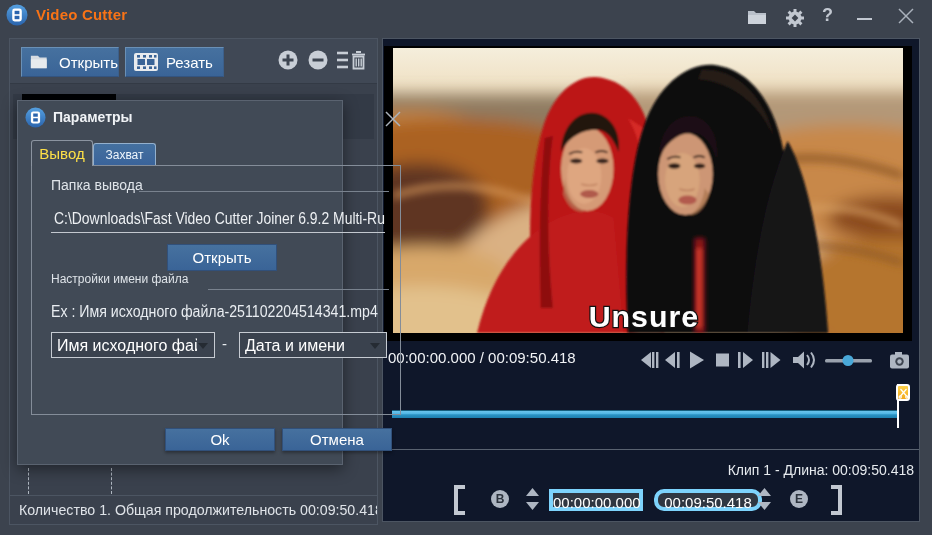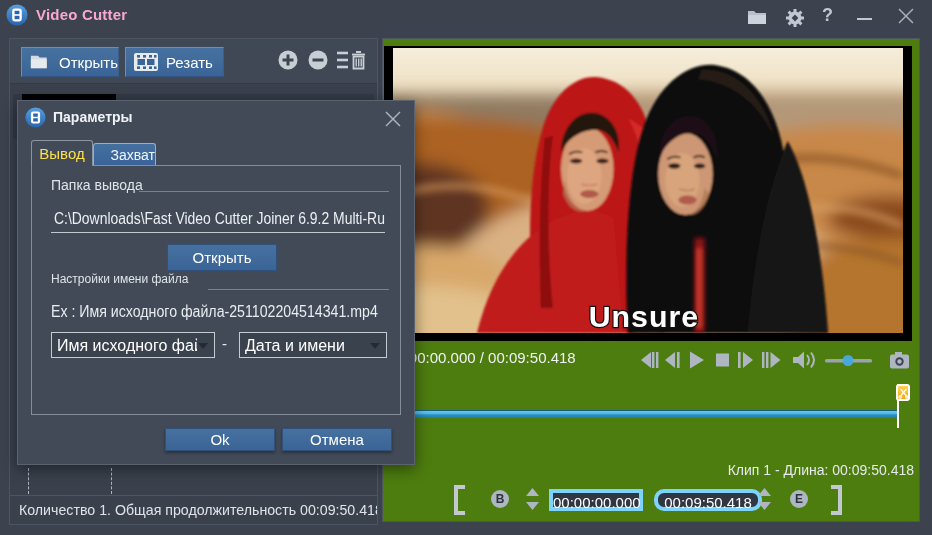"Video Cutter" #apptitle { color: #f9a8d4 -> #f97316 }
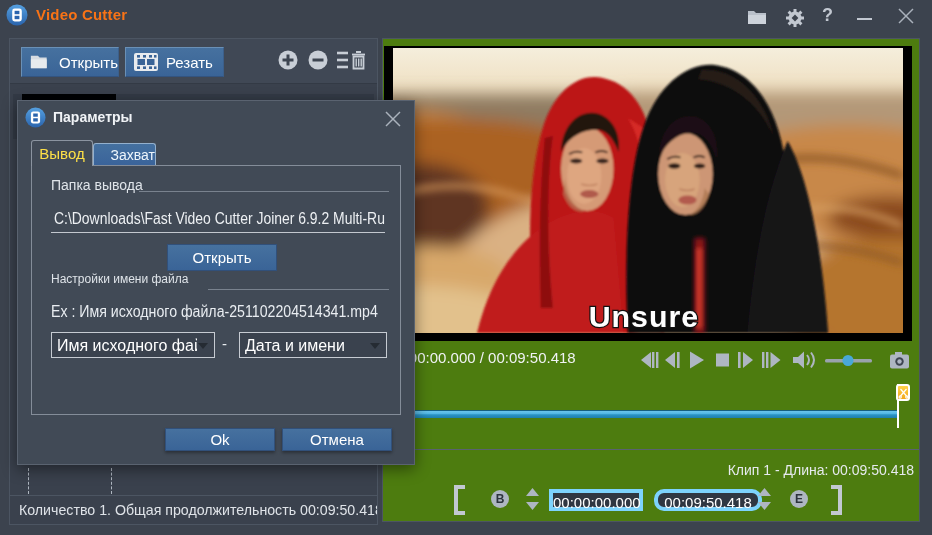"Параметры" #dialog { width: 398px -> 326px }
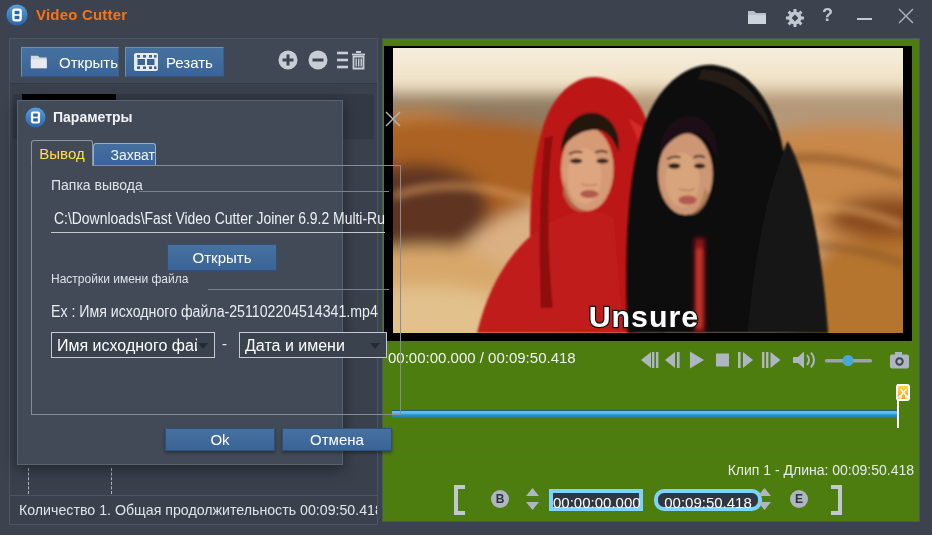"Захват" #tab2 { font-size: 14px -> 12px; text-align: right -> none }
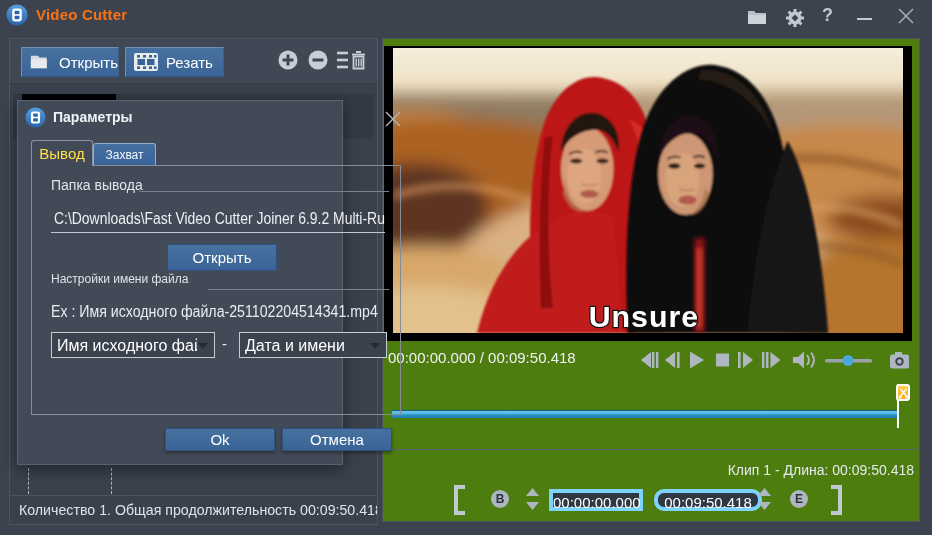"Unsure" #rightpanel { background: #4d7c0f -> #0f172a }
